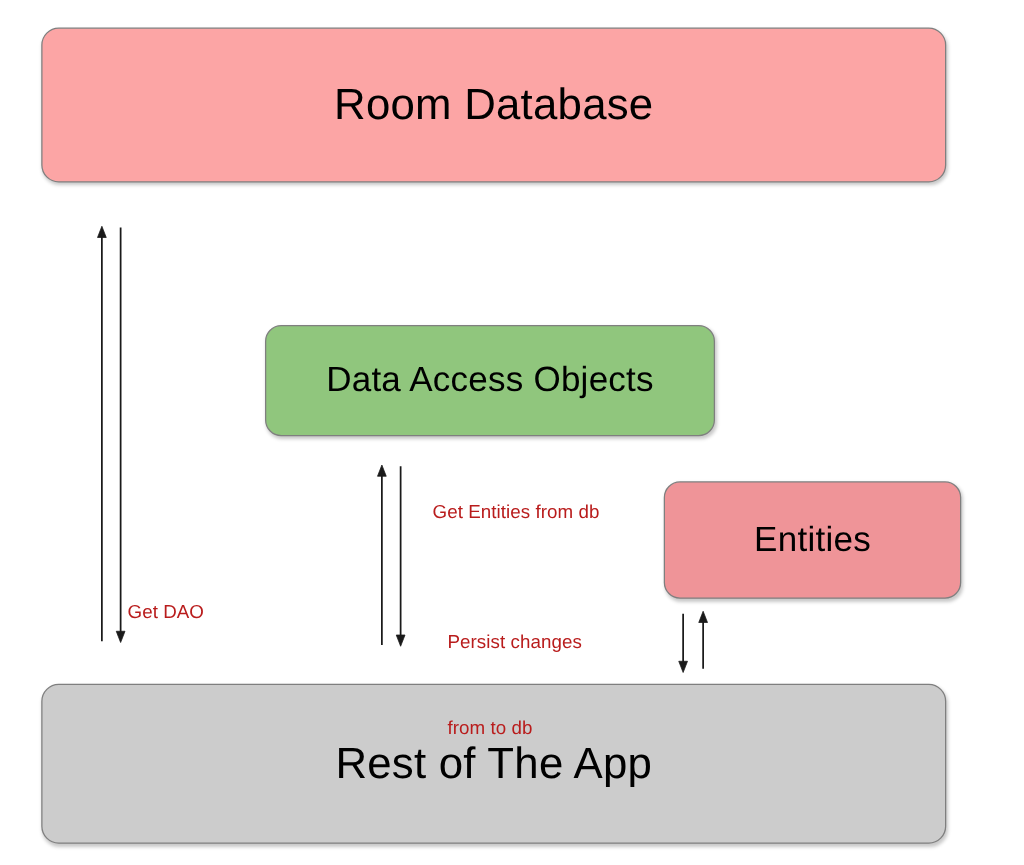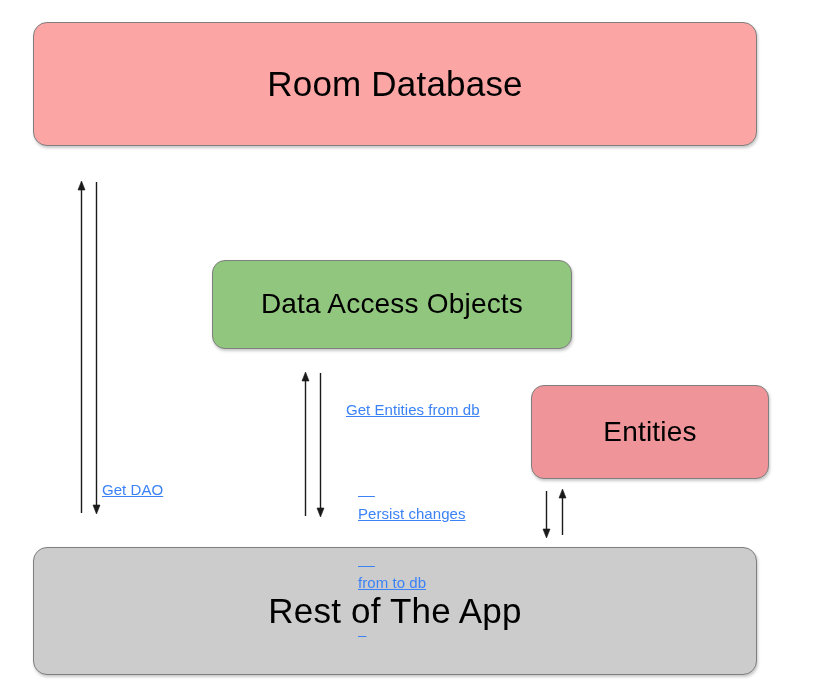"Get Entities from db" .edge-label { color: #3b82f6 -> #b91c1c; text-decoration: underline -> none }
